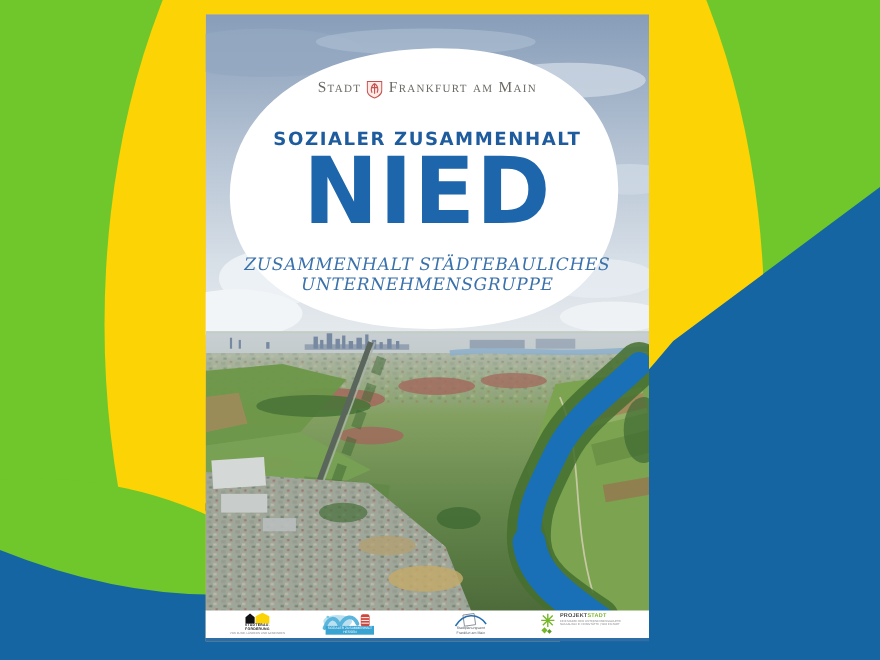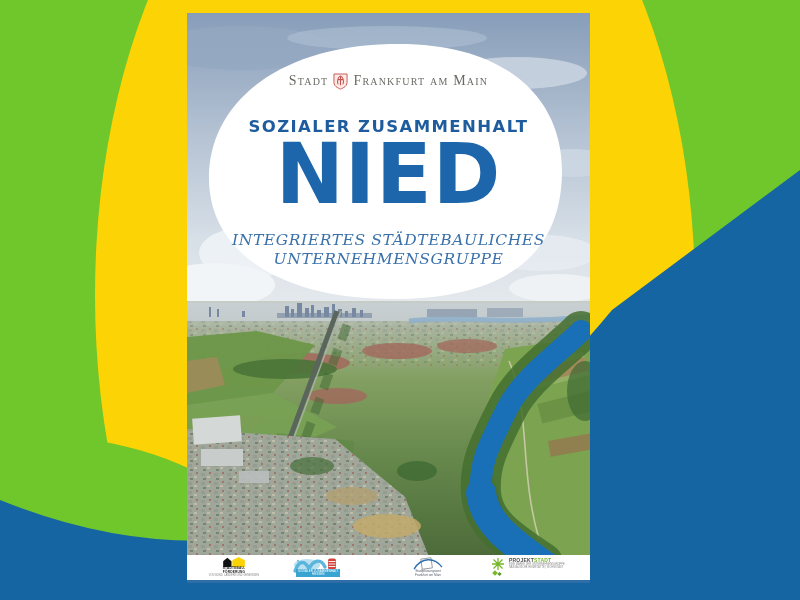"INTEGRIERTES STÄDTEBAULICHES" span { text: INTEGRIERTES -> ZUSAMMENHALT }
